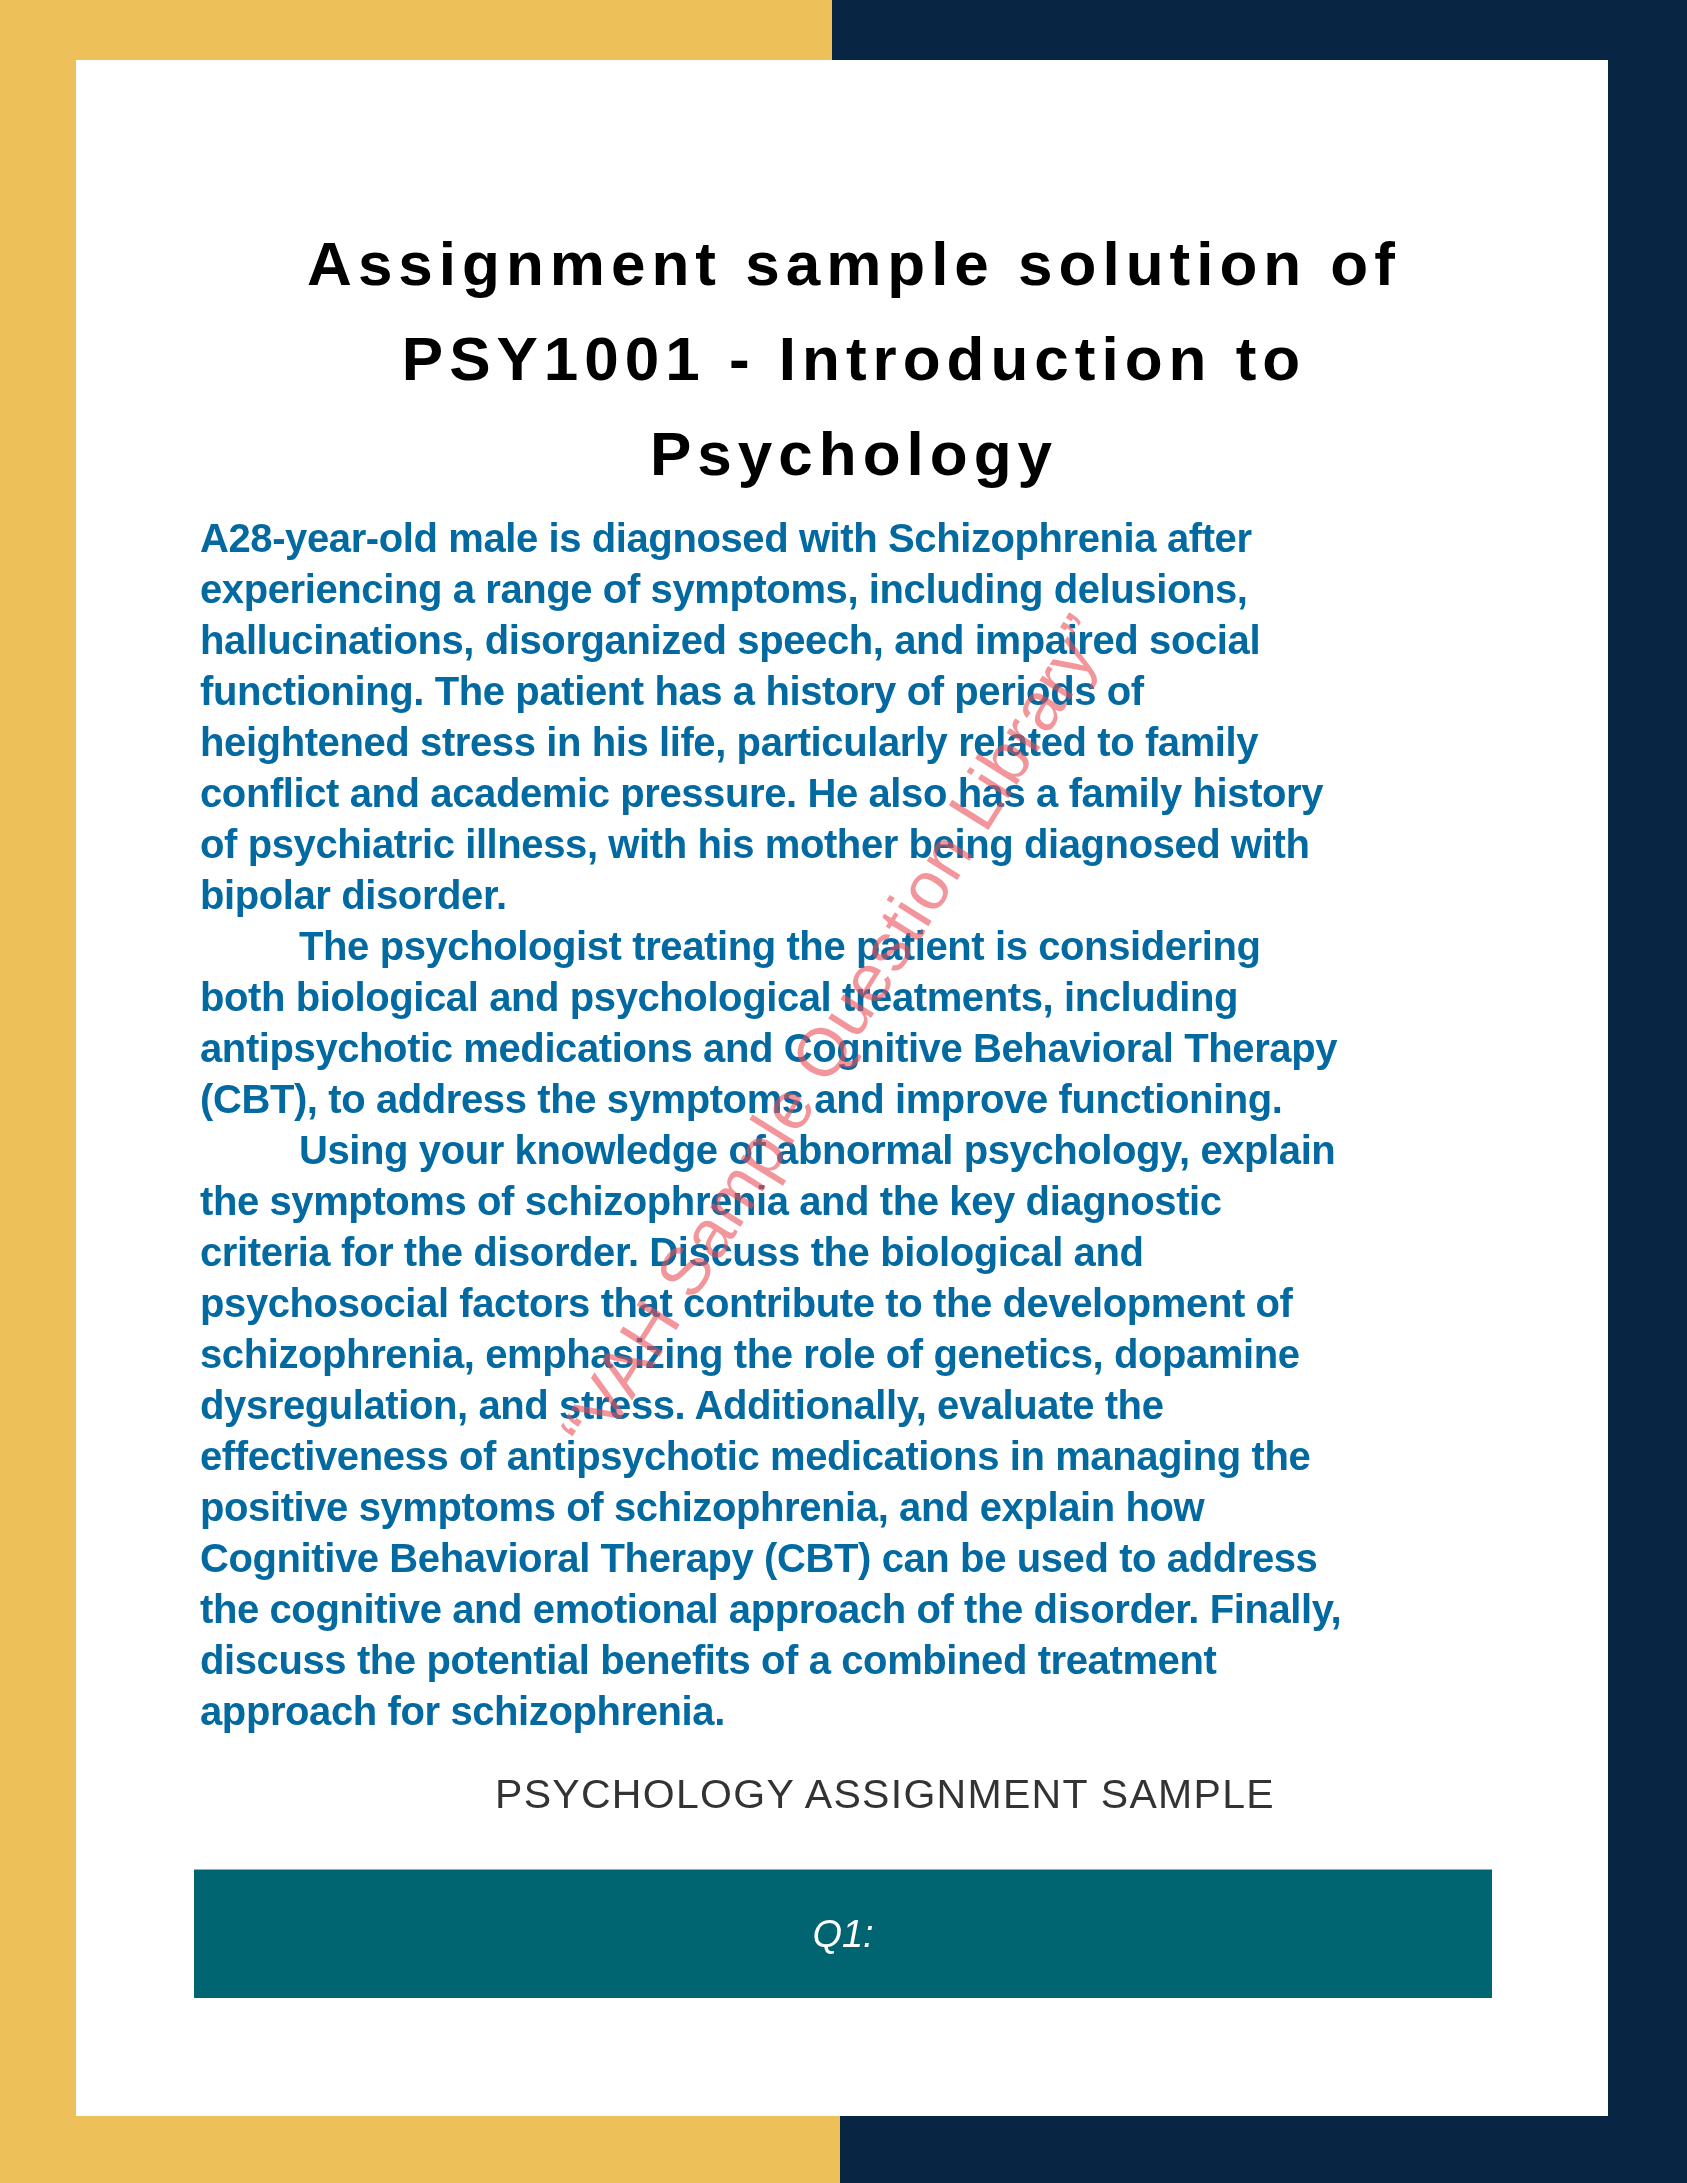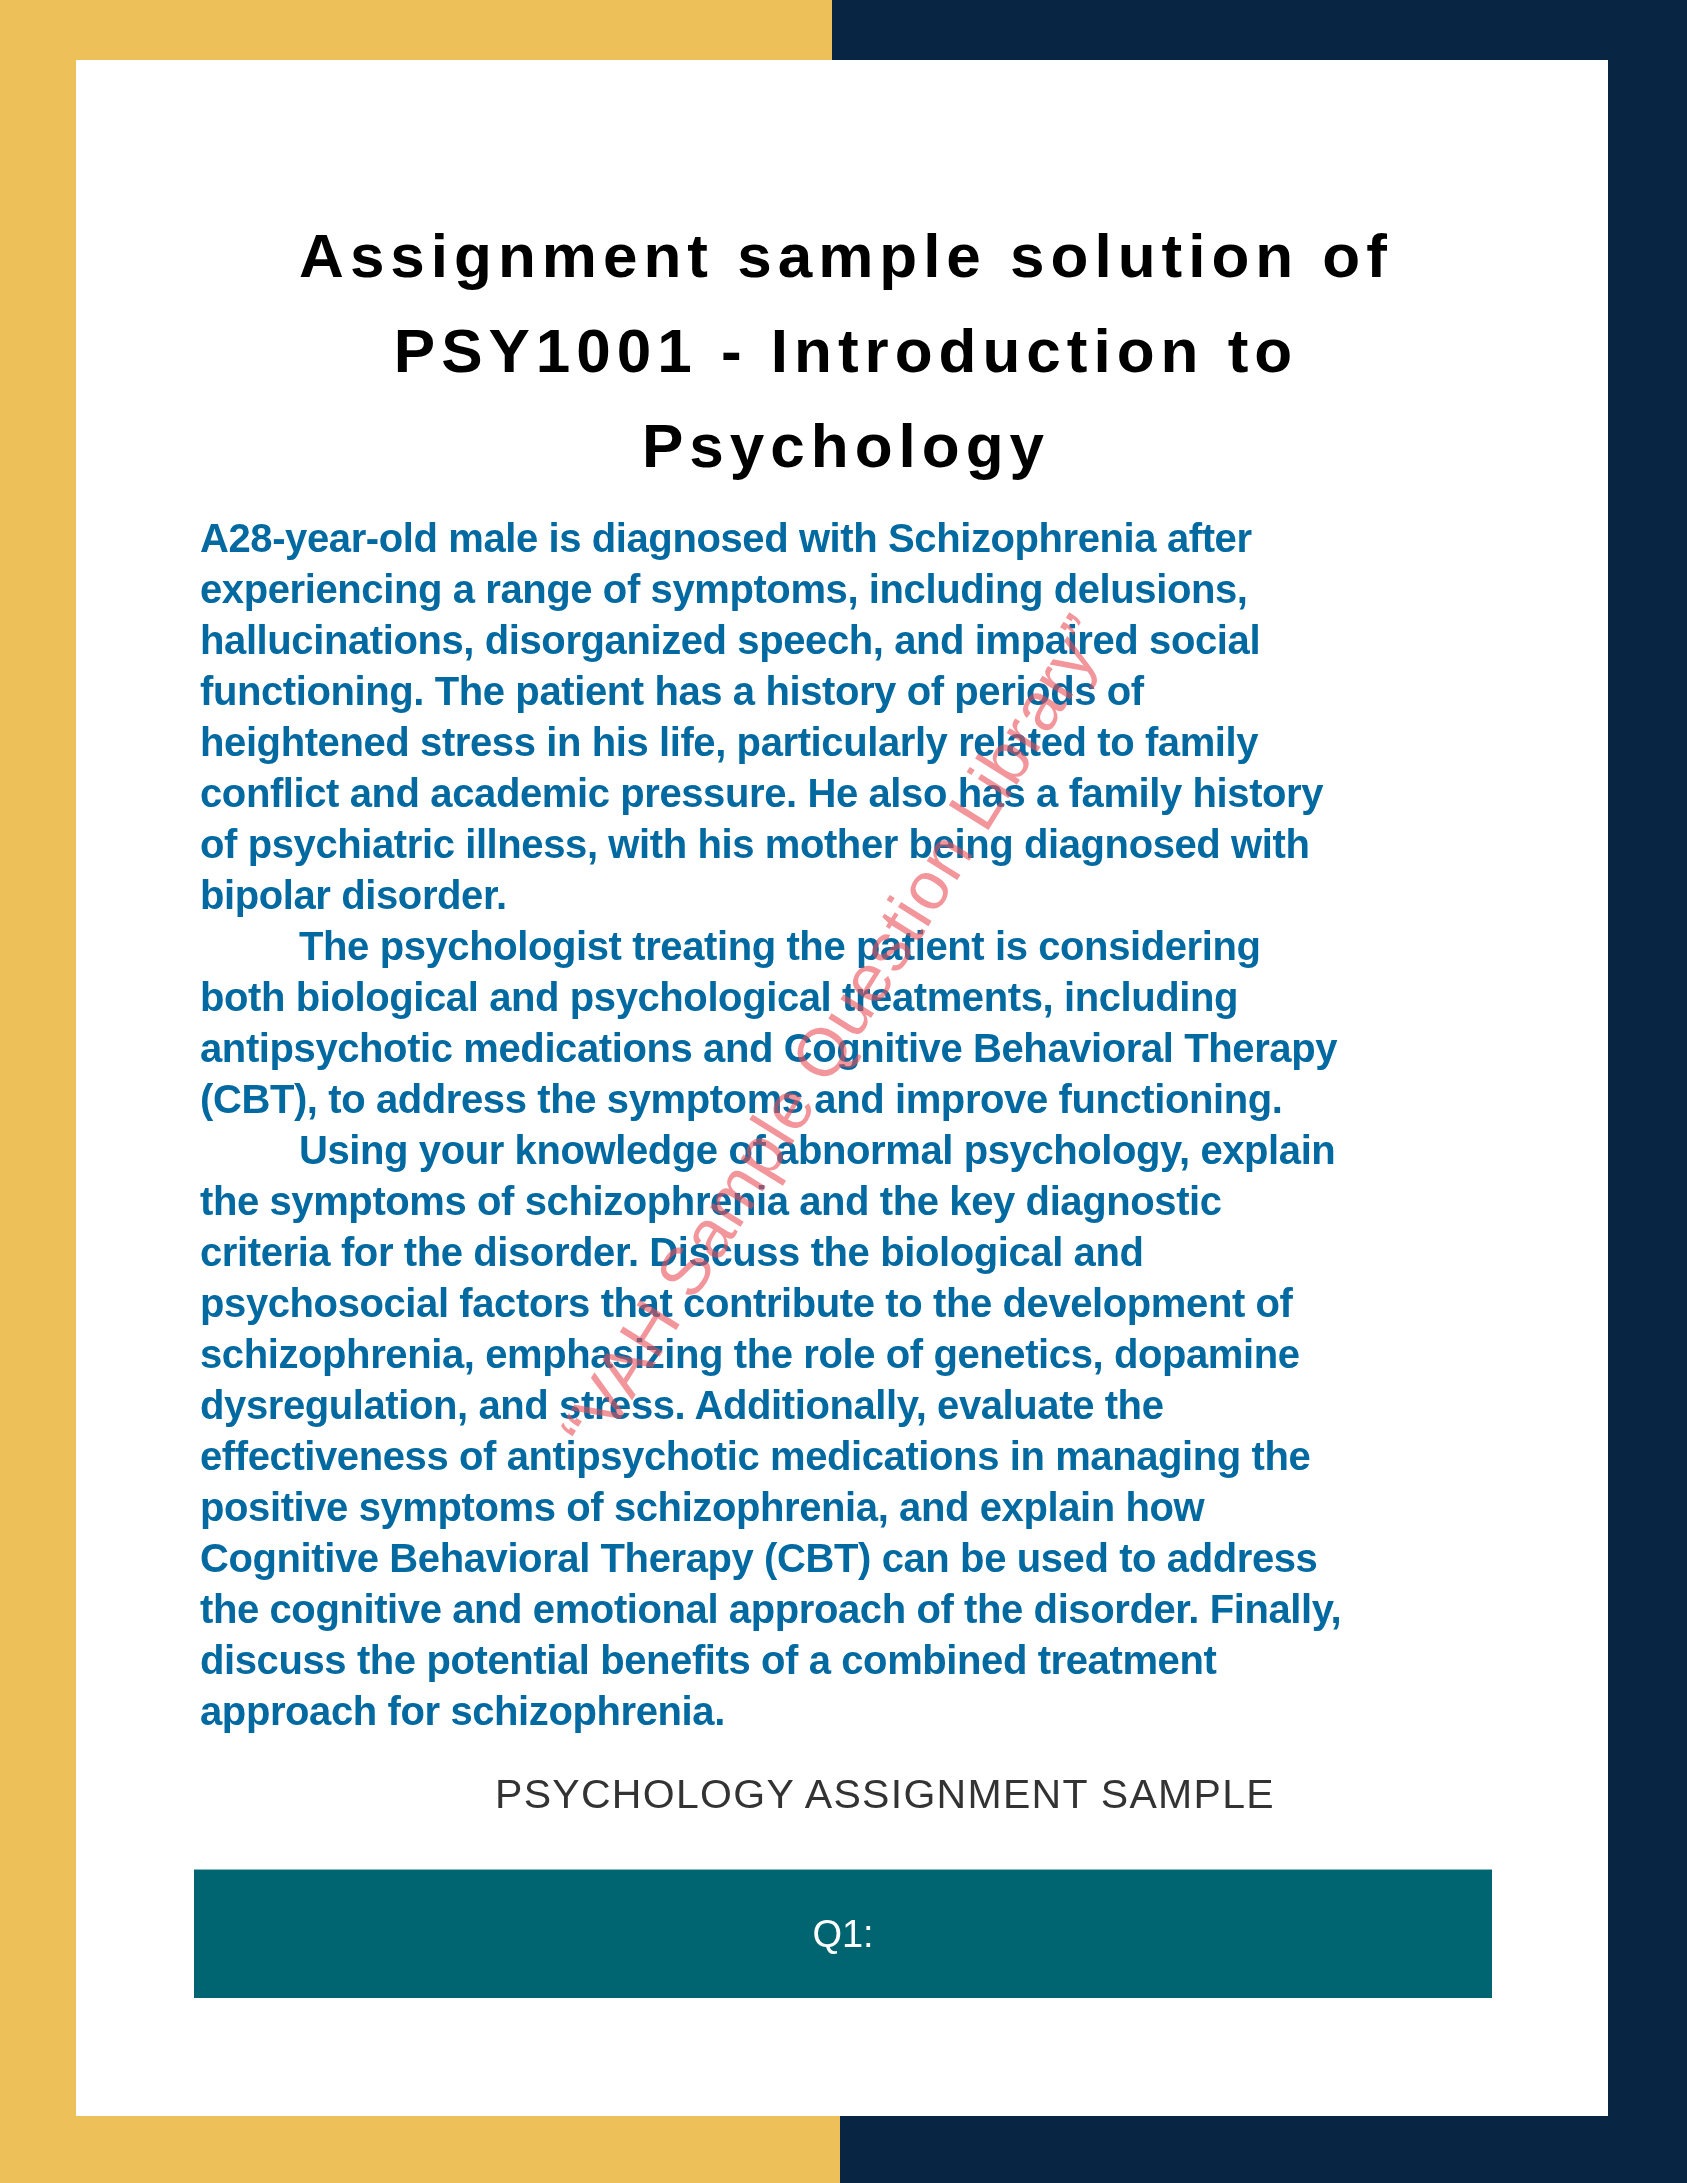"Assignment sample solution of" .title { margin: 4px -> 12px }
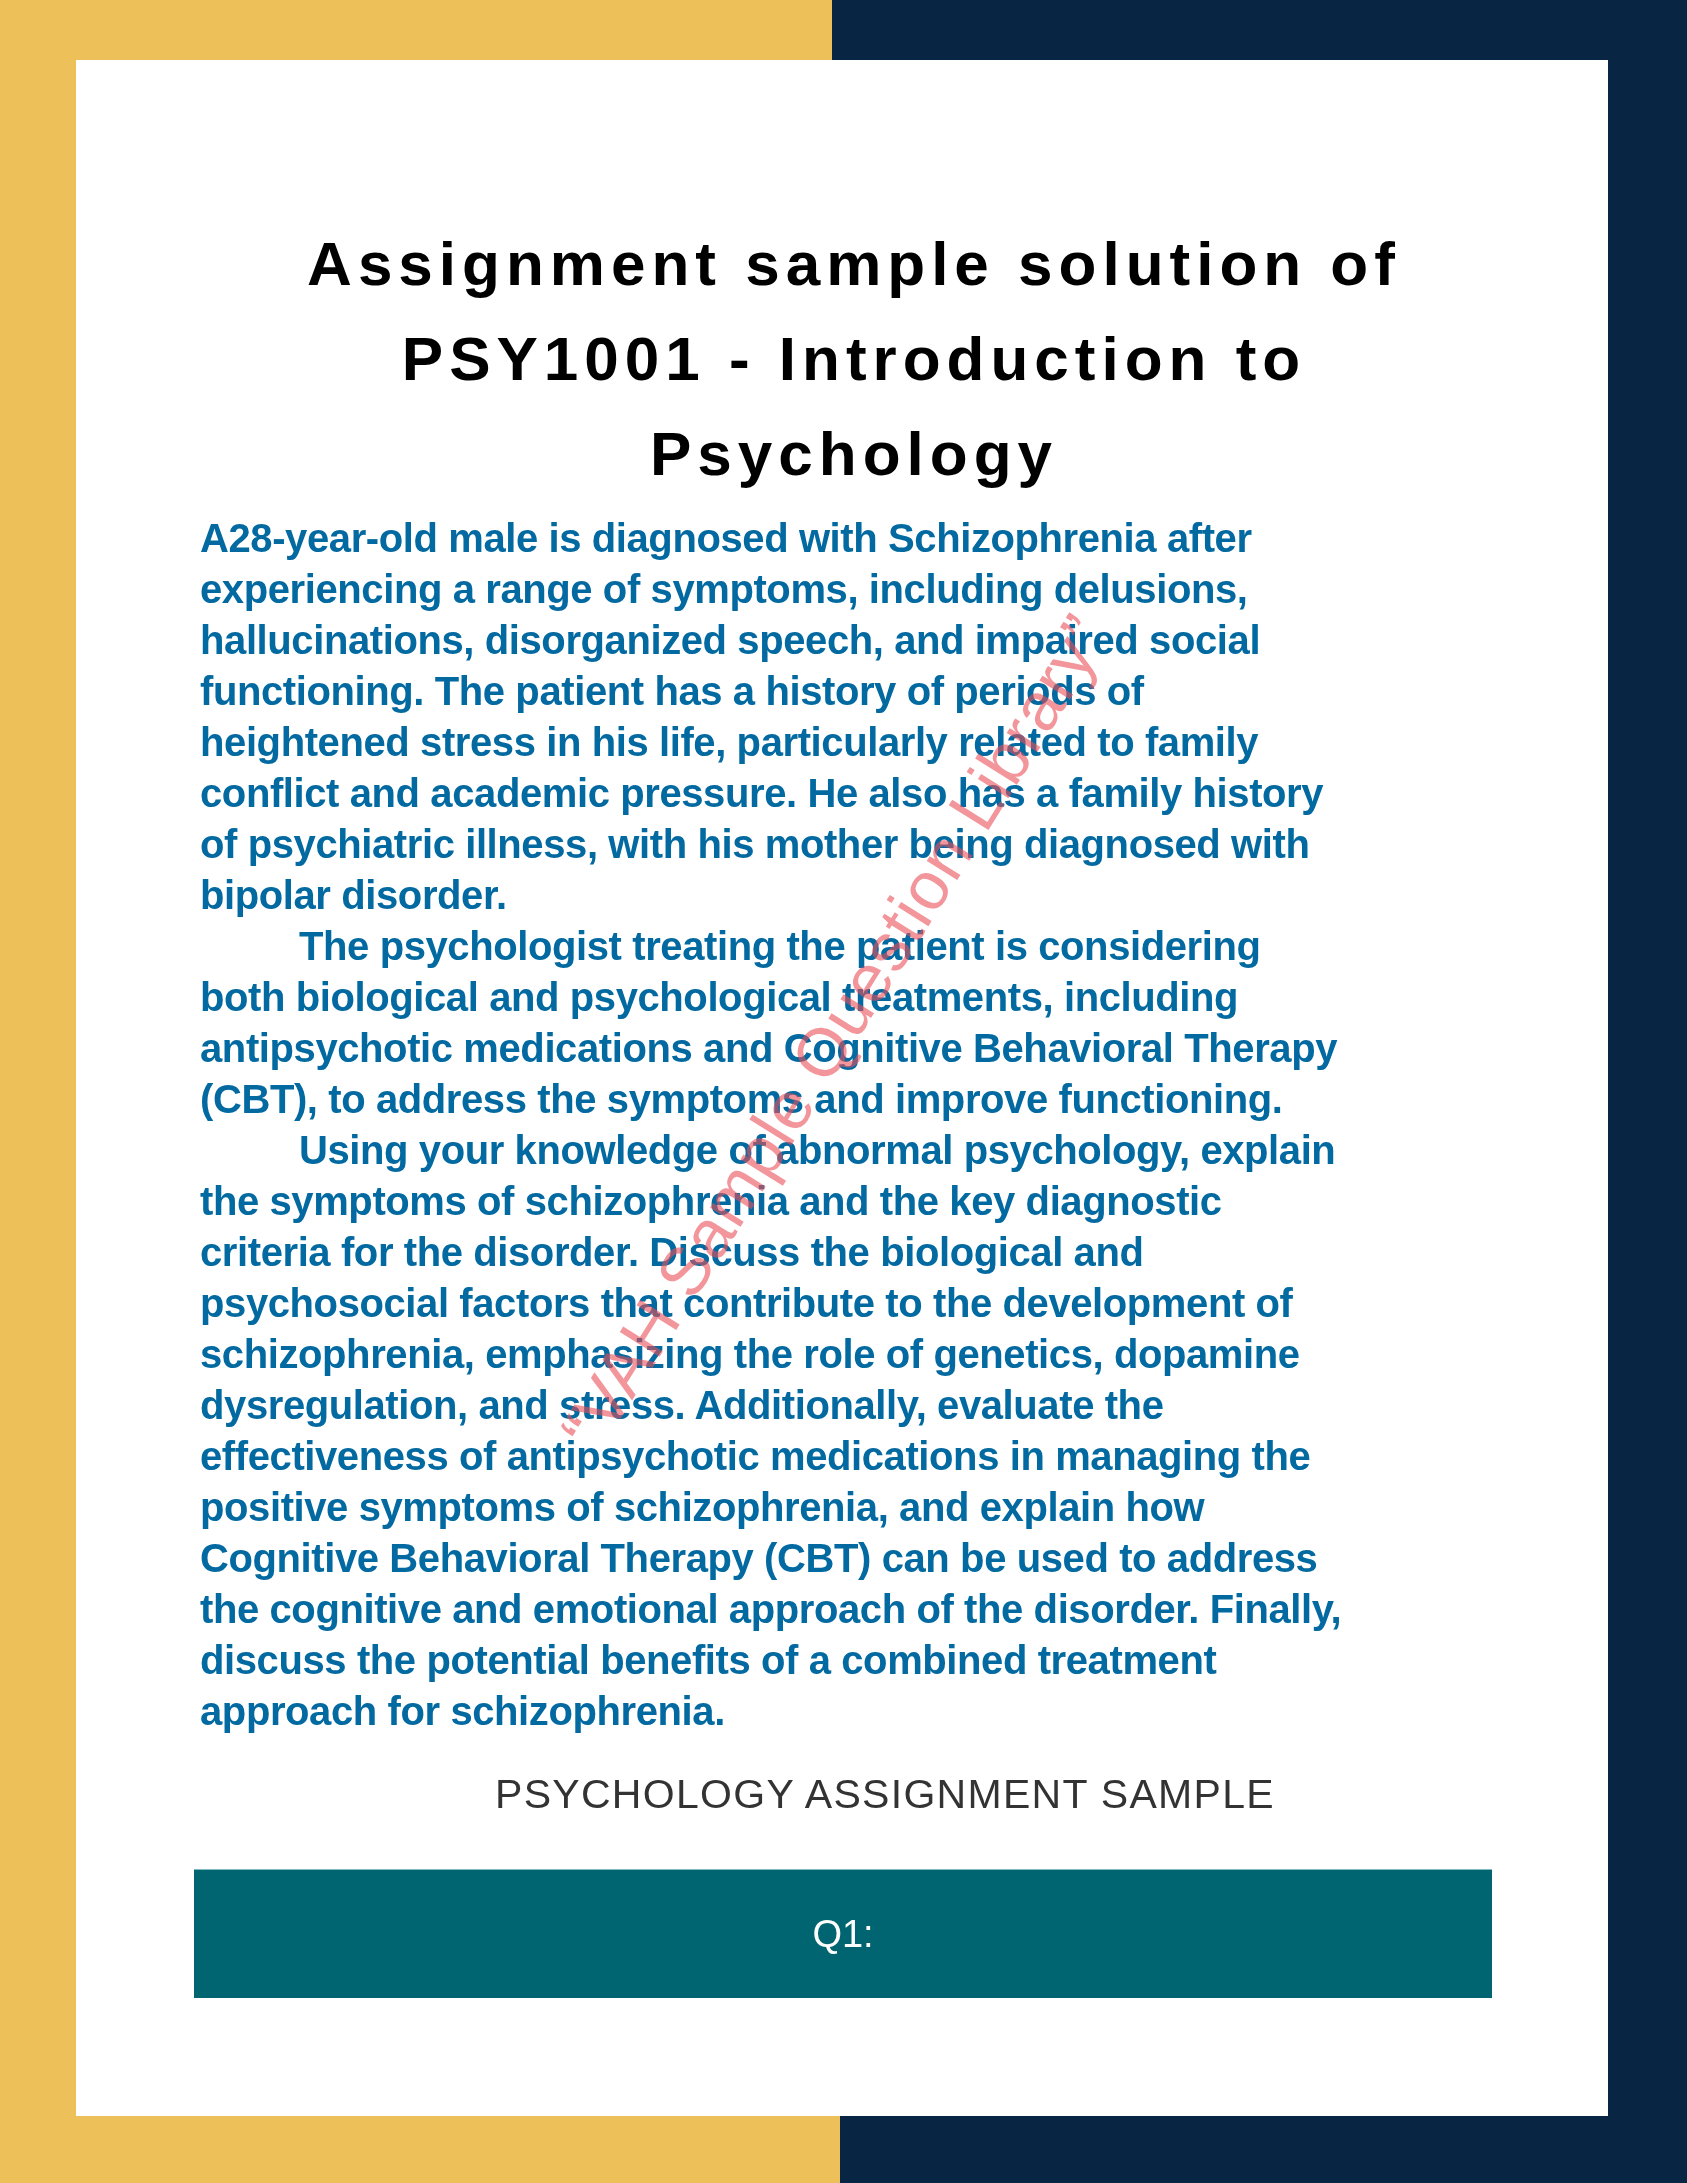"Q1:" .q-bar span { font-style: none -> italic }
